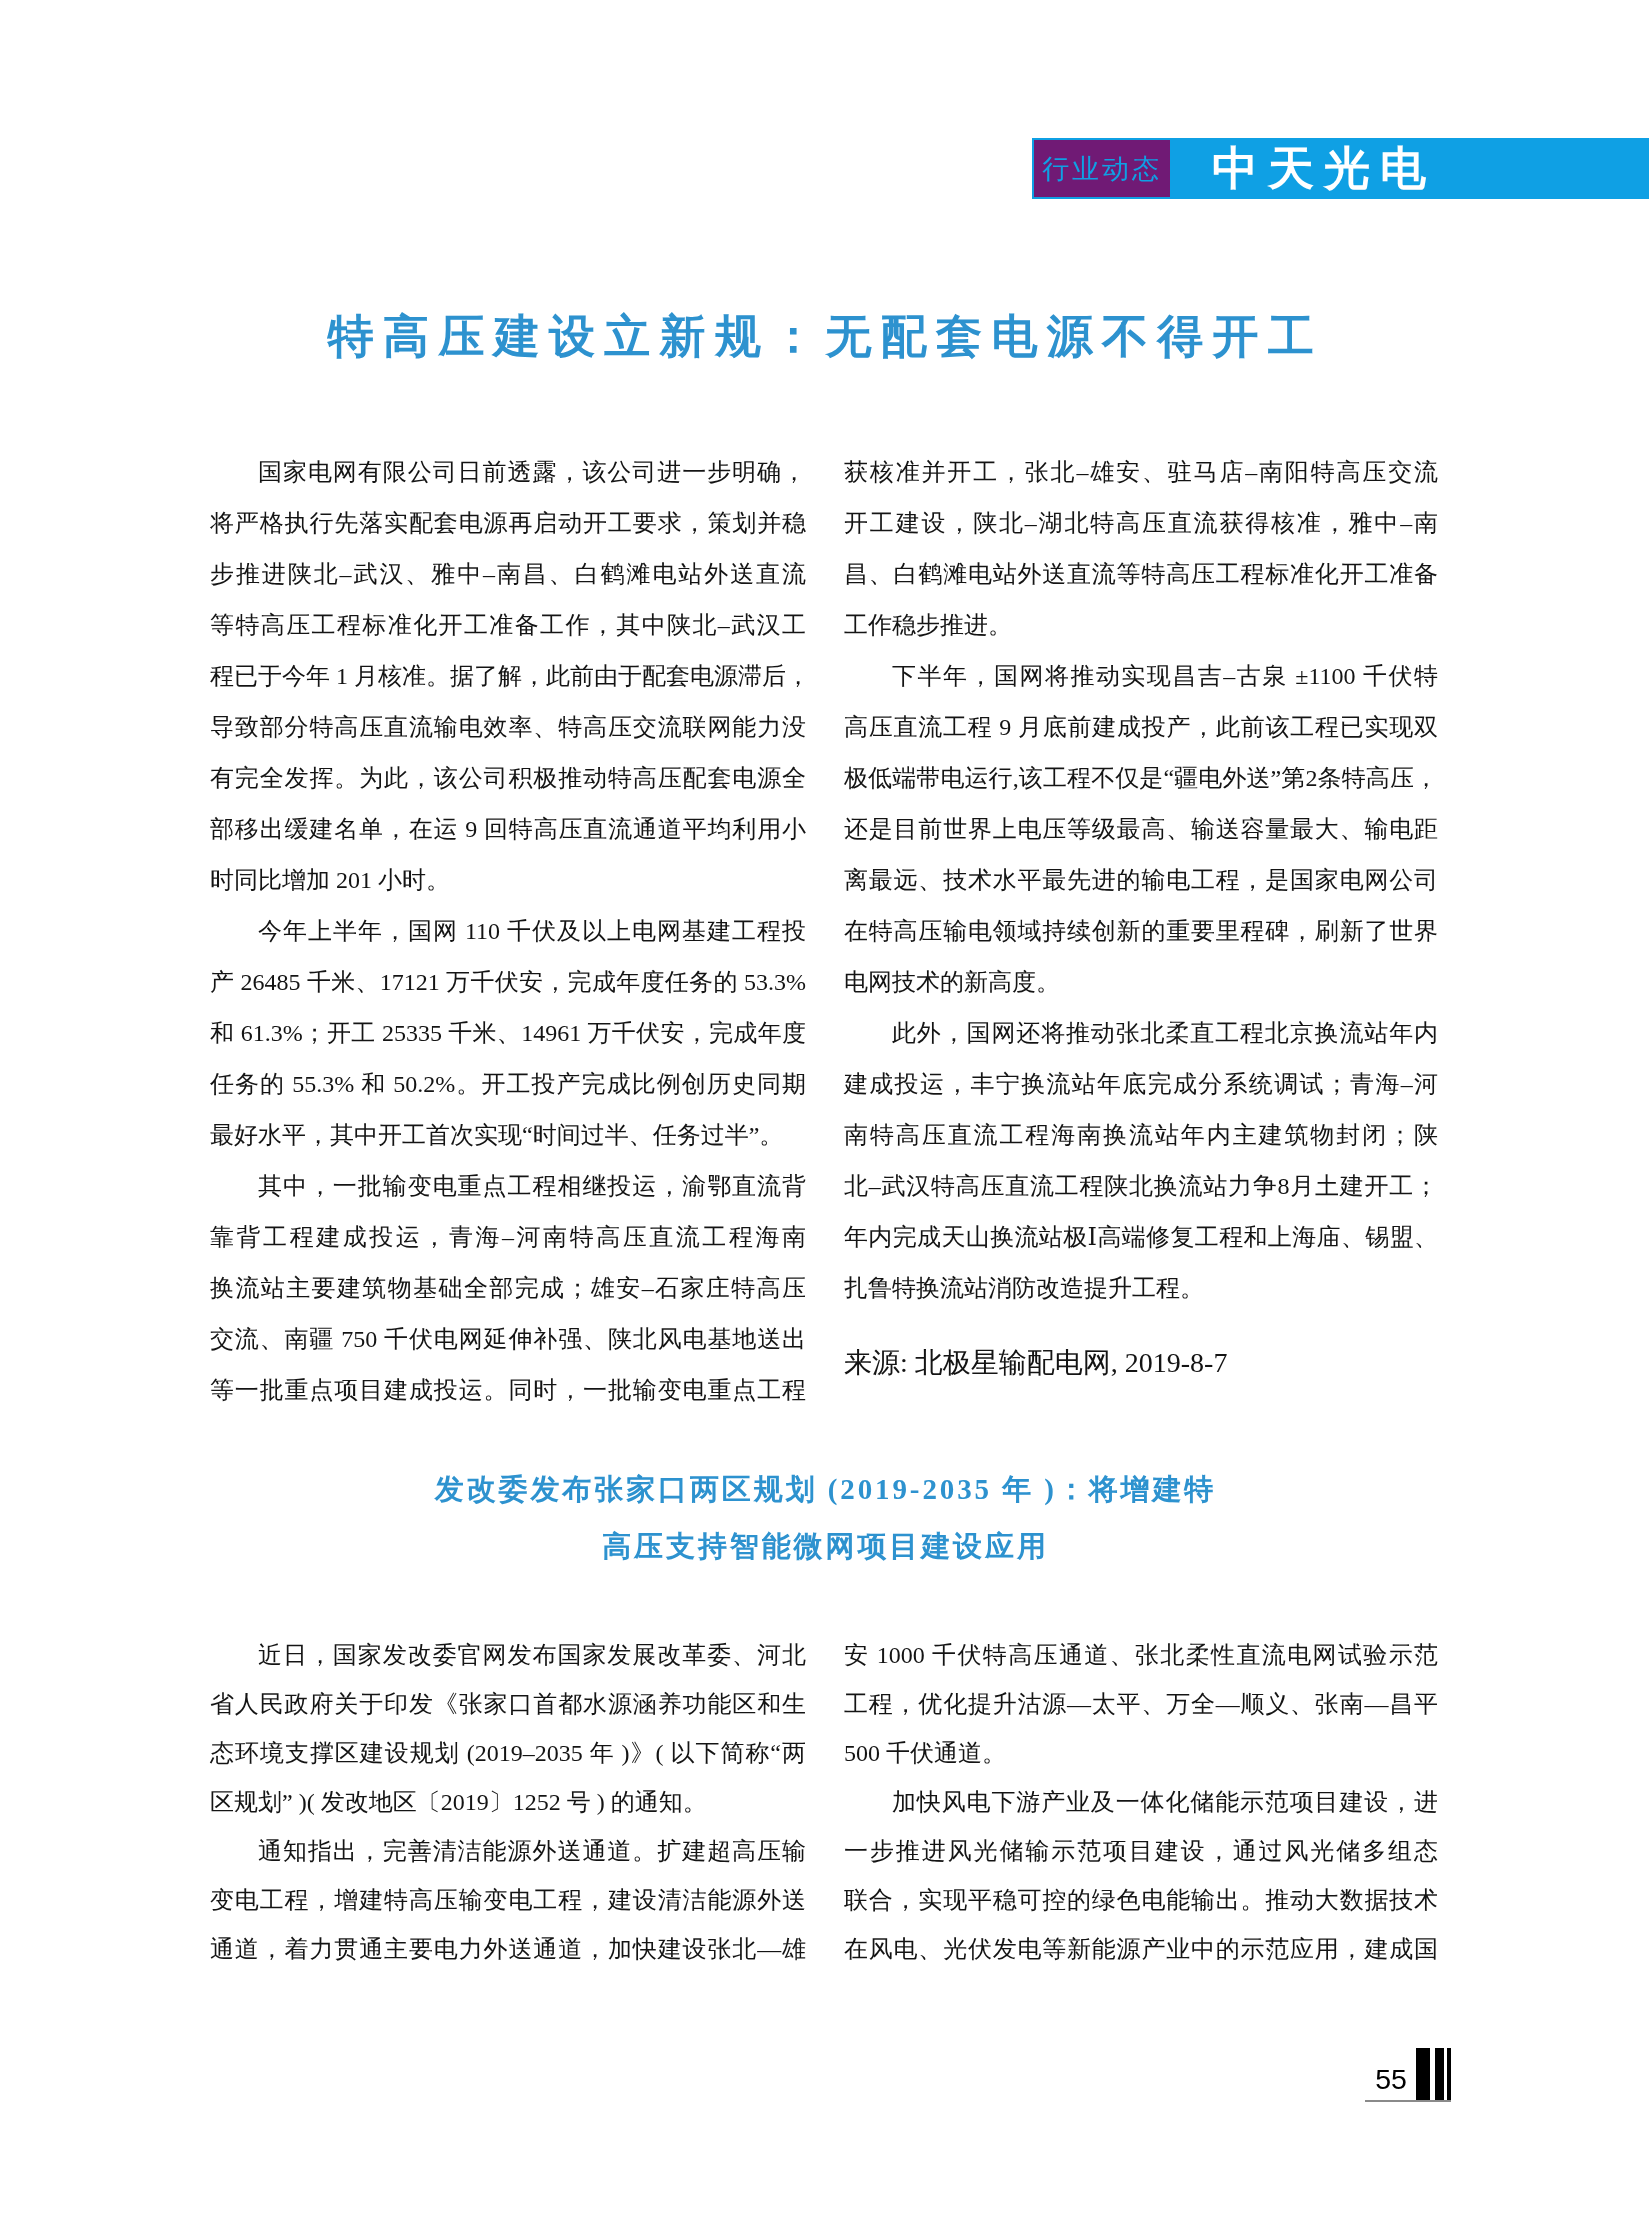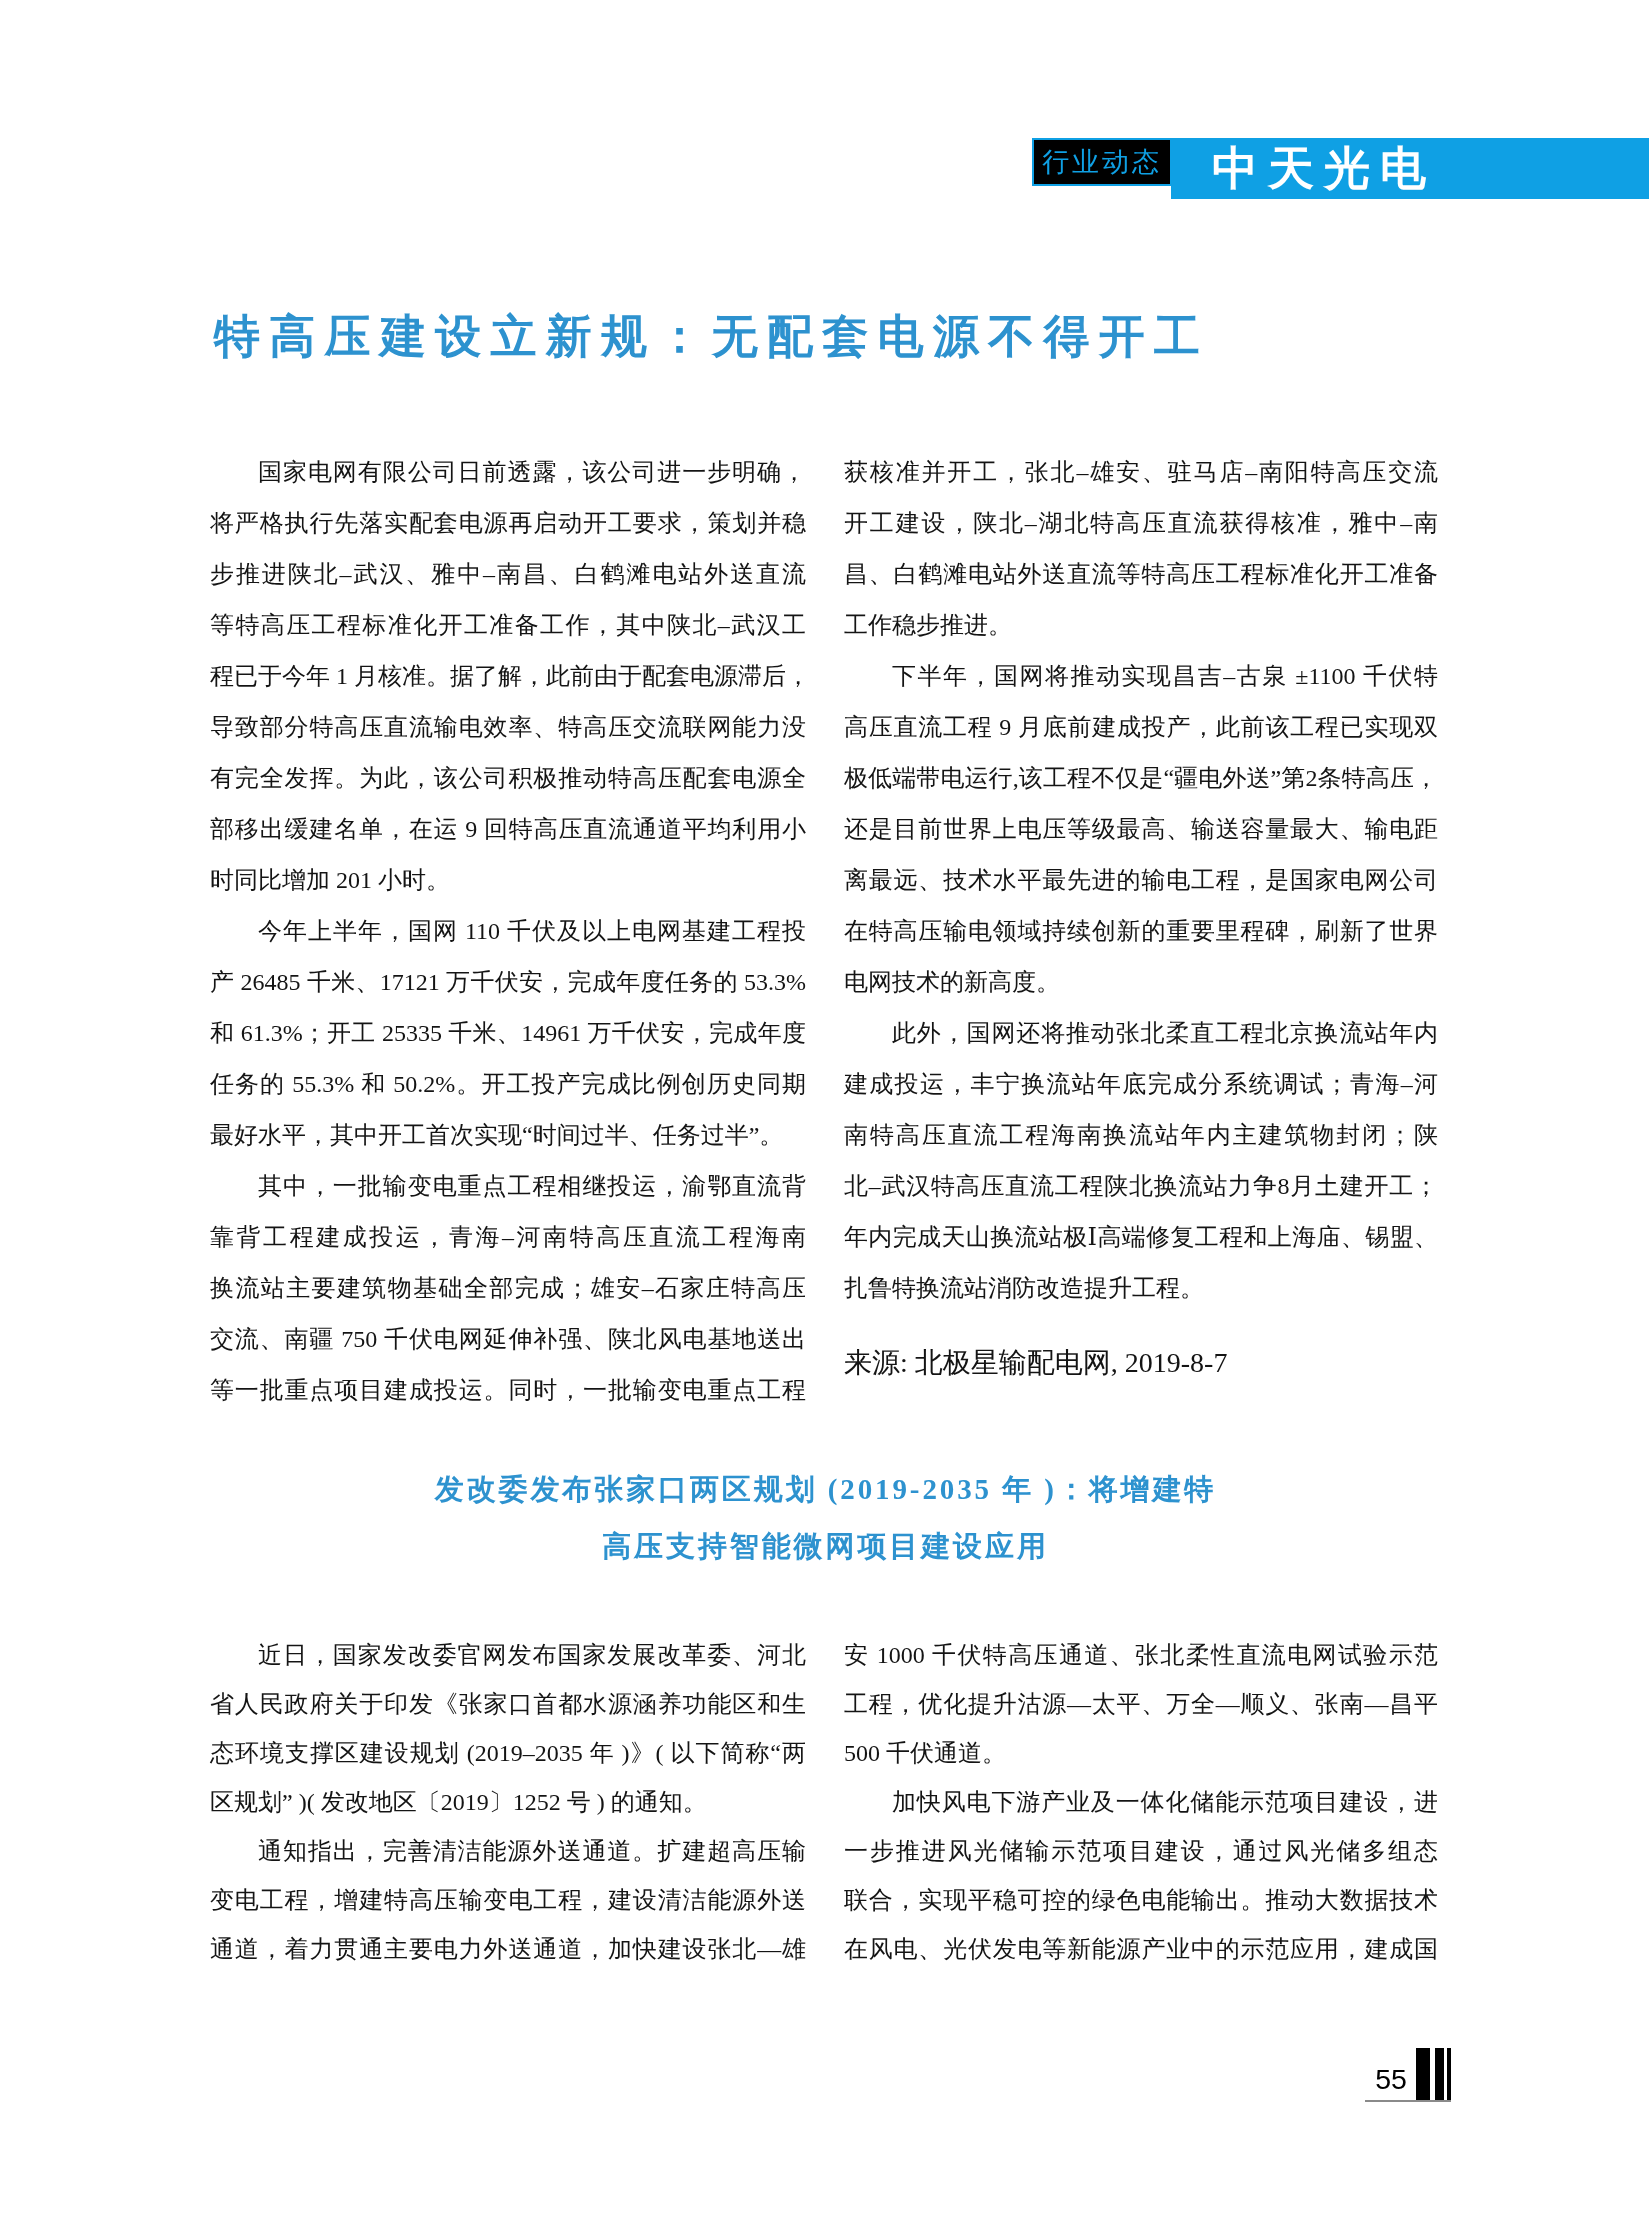"行业动态" .tag-box { background: #000000 -> #701a75; height: 48px -> 61px }
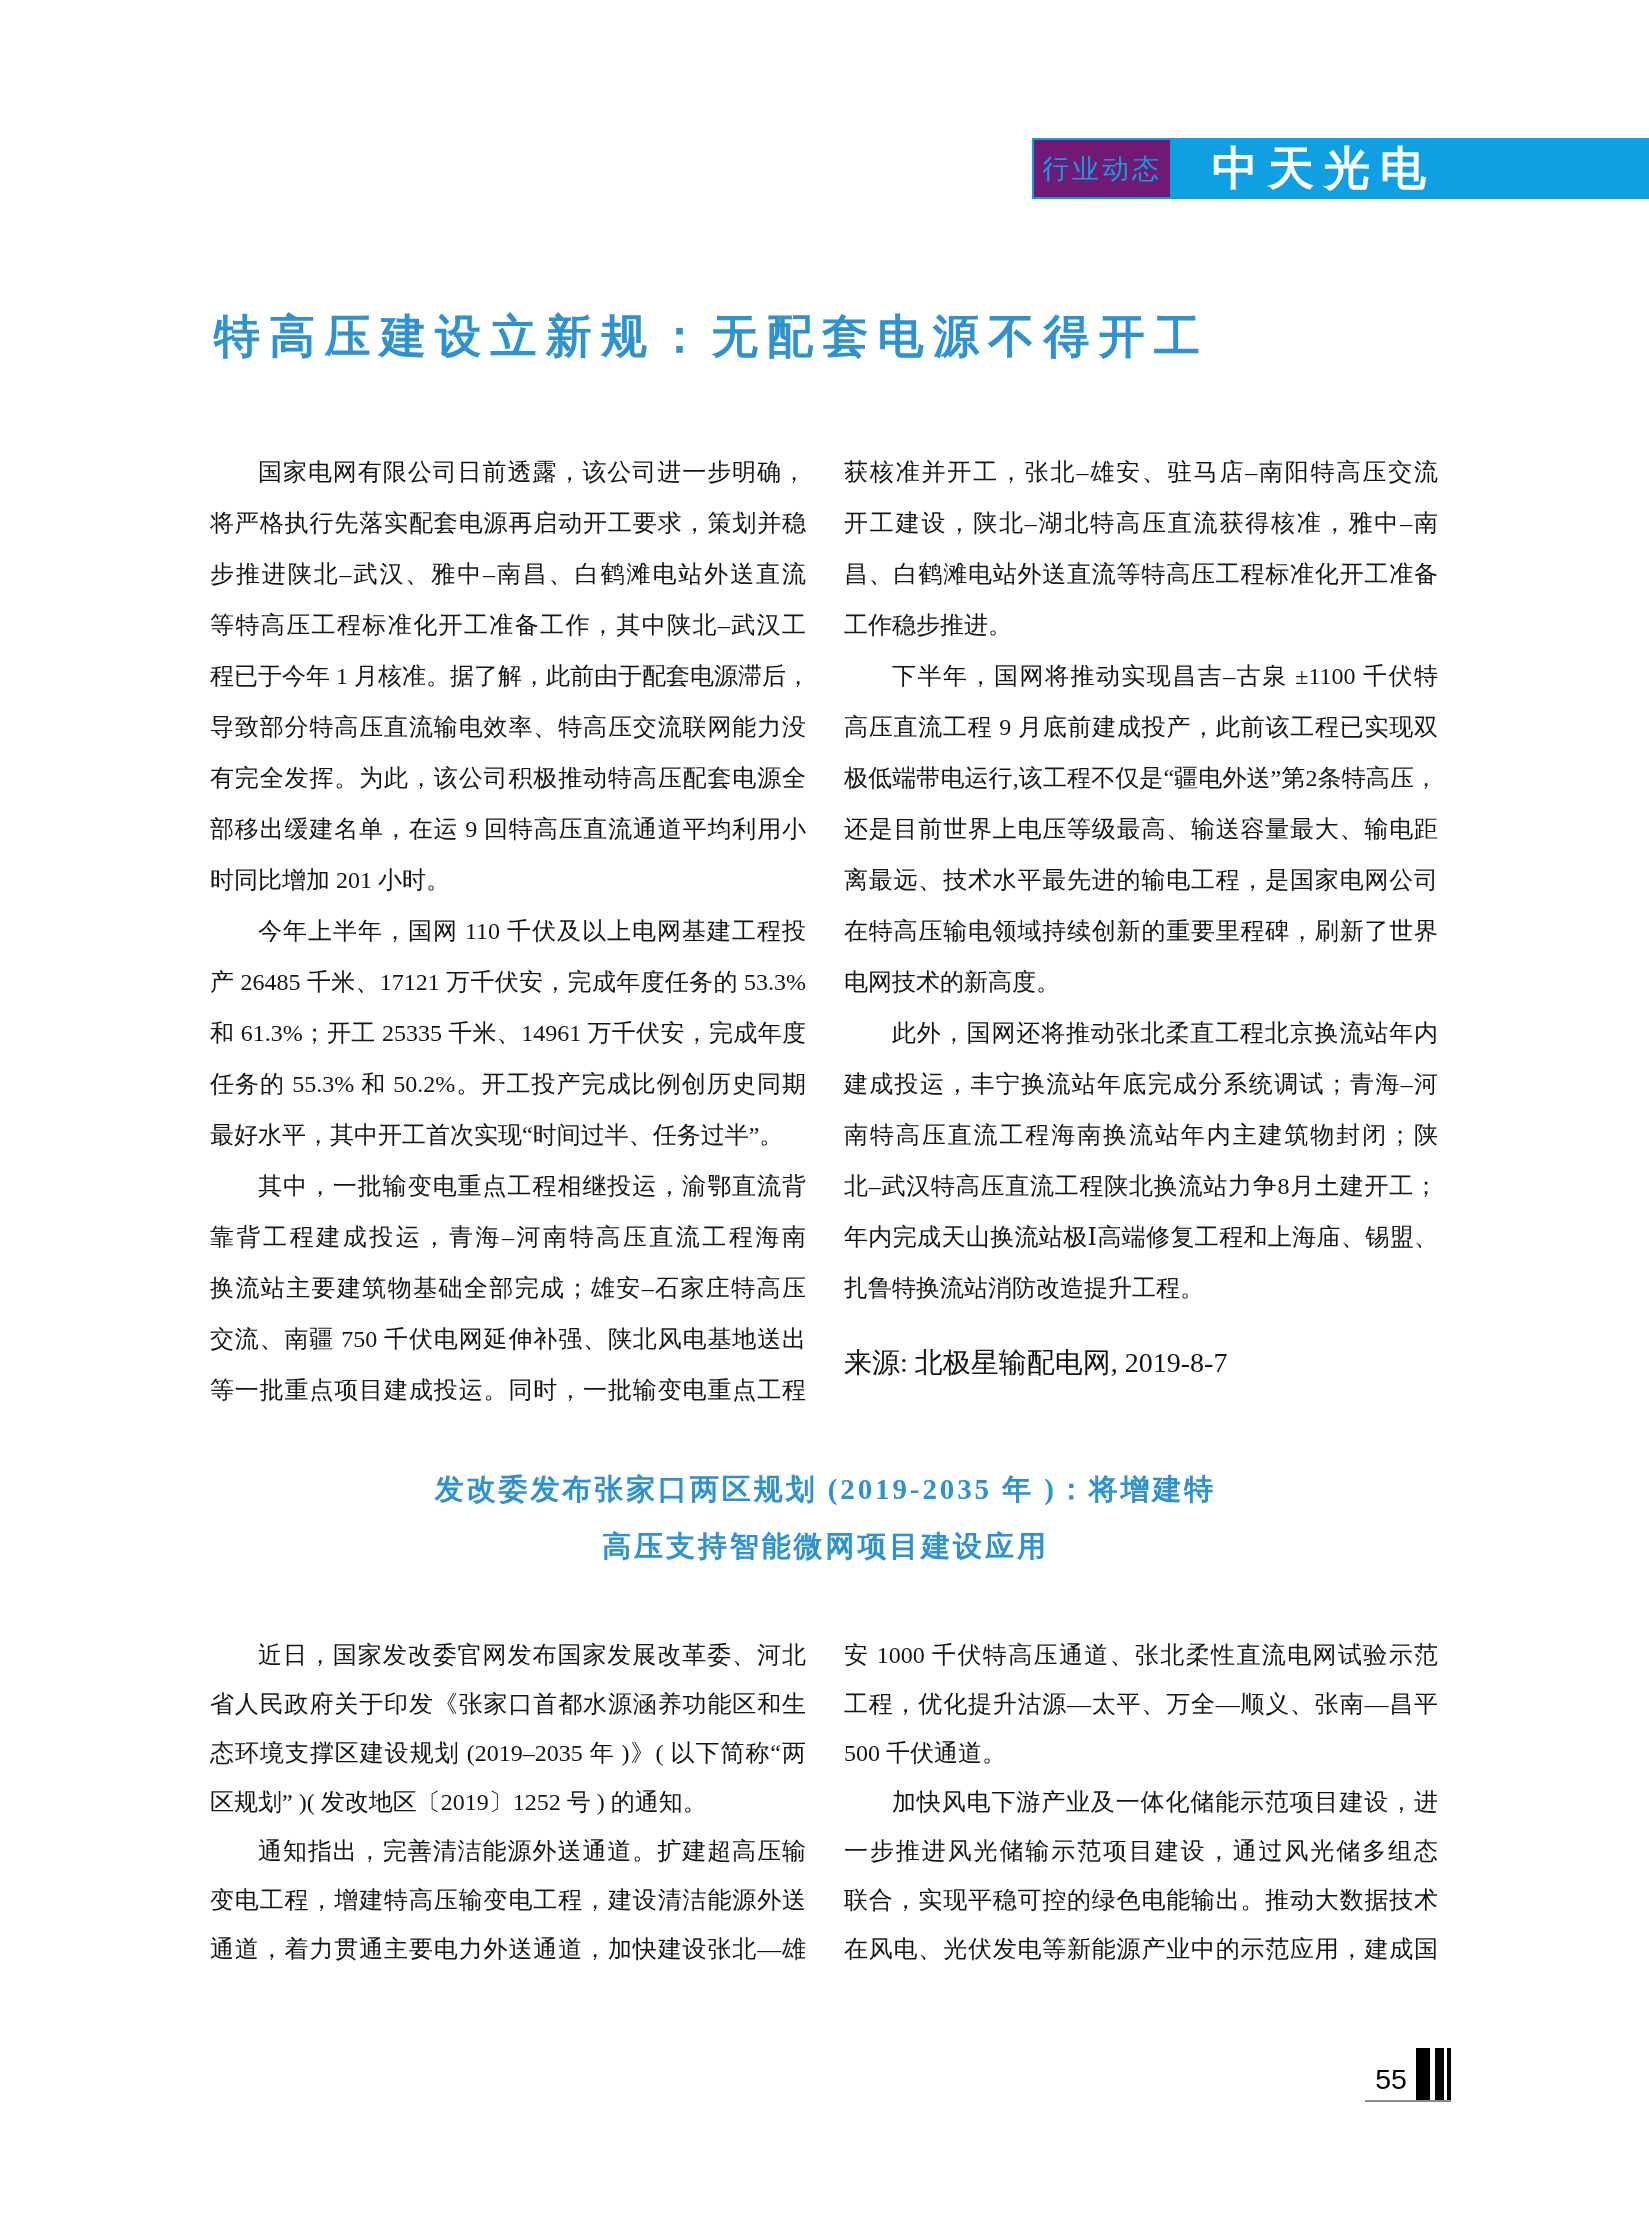"特高压建设立新规：无配套电源不得开工" .title1 { text-align: left -> center }
